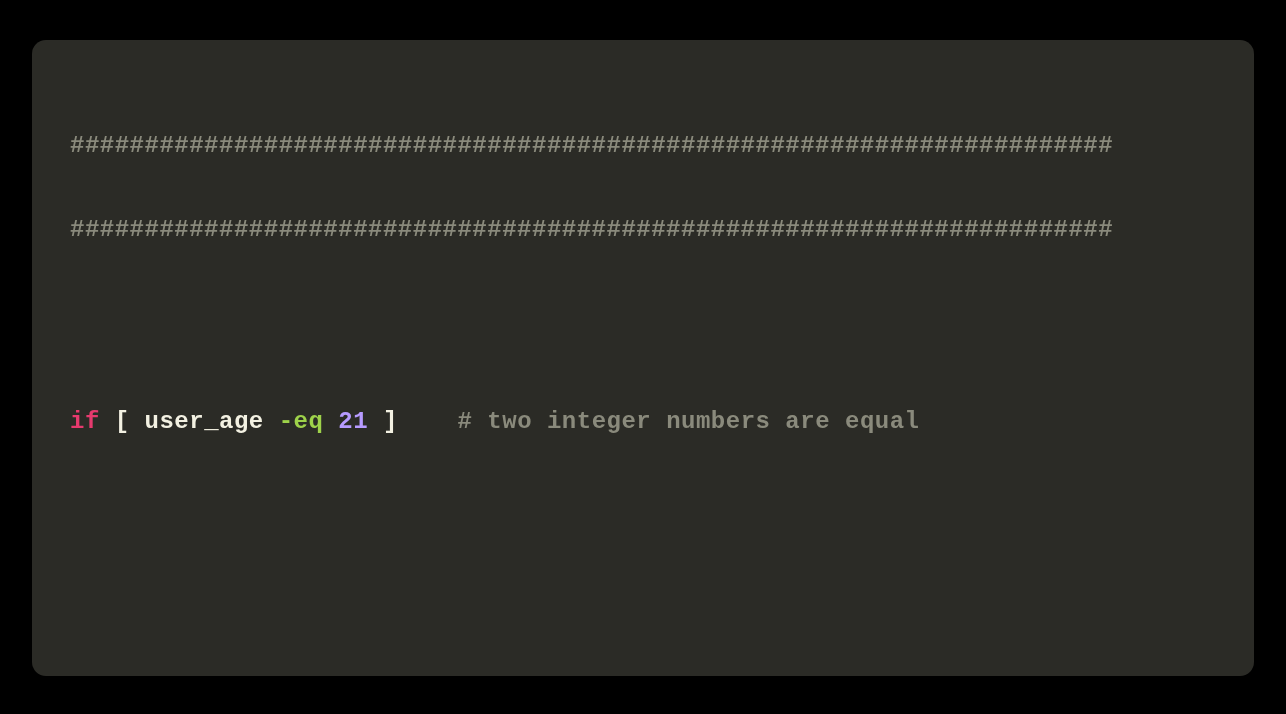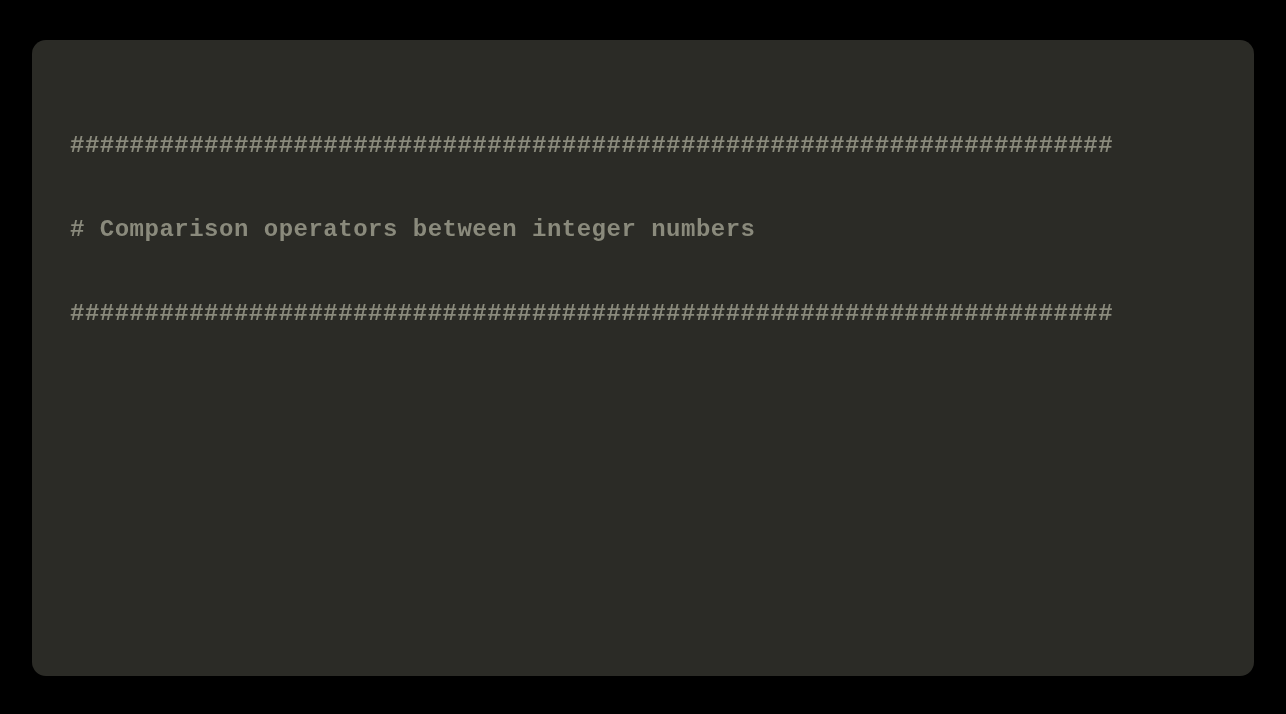"# Comparison operators between integer" span.title-row { html: <span># Comparison operators between integer numbers</span> -> none }
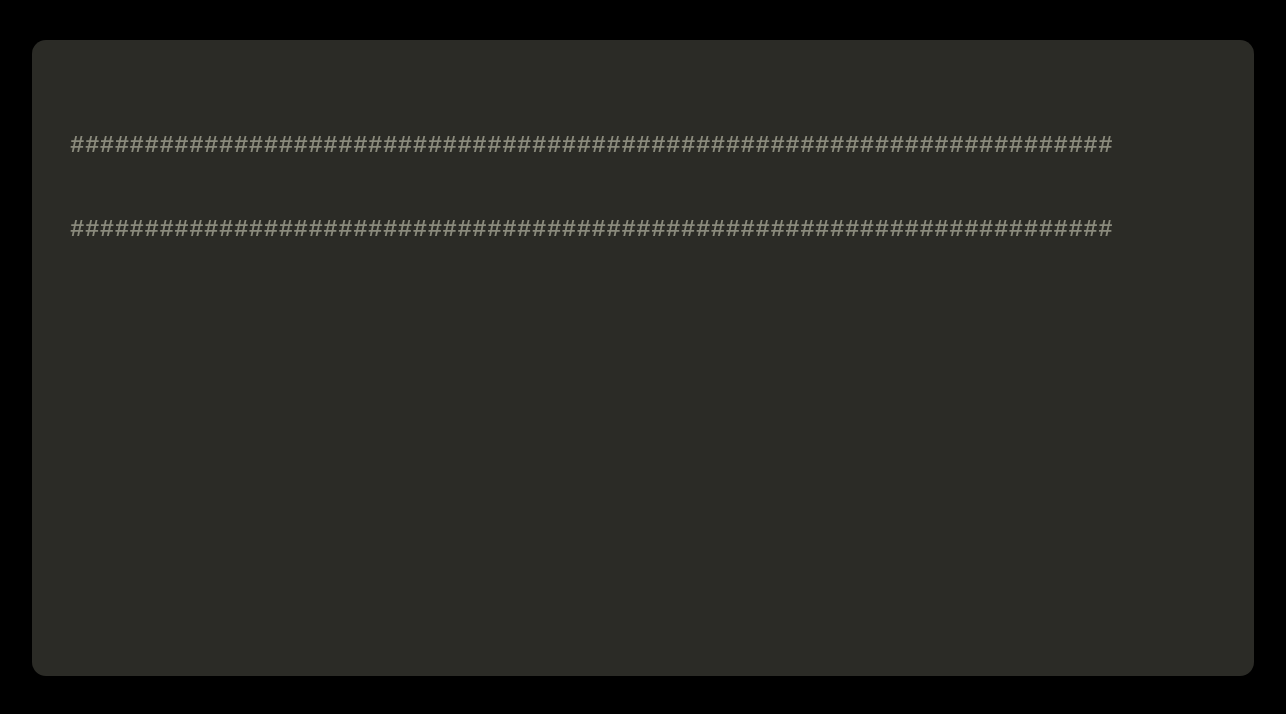"if [ user_age -eq 21" span.code-row { html: none -> <span><span>if</span><span> [ </span><span>user_age</span><span> </span><span>-eq</span><span> </span><span>21</span><span> ]</span><span> </span><span># two integer numbers are equal</span></span> }
